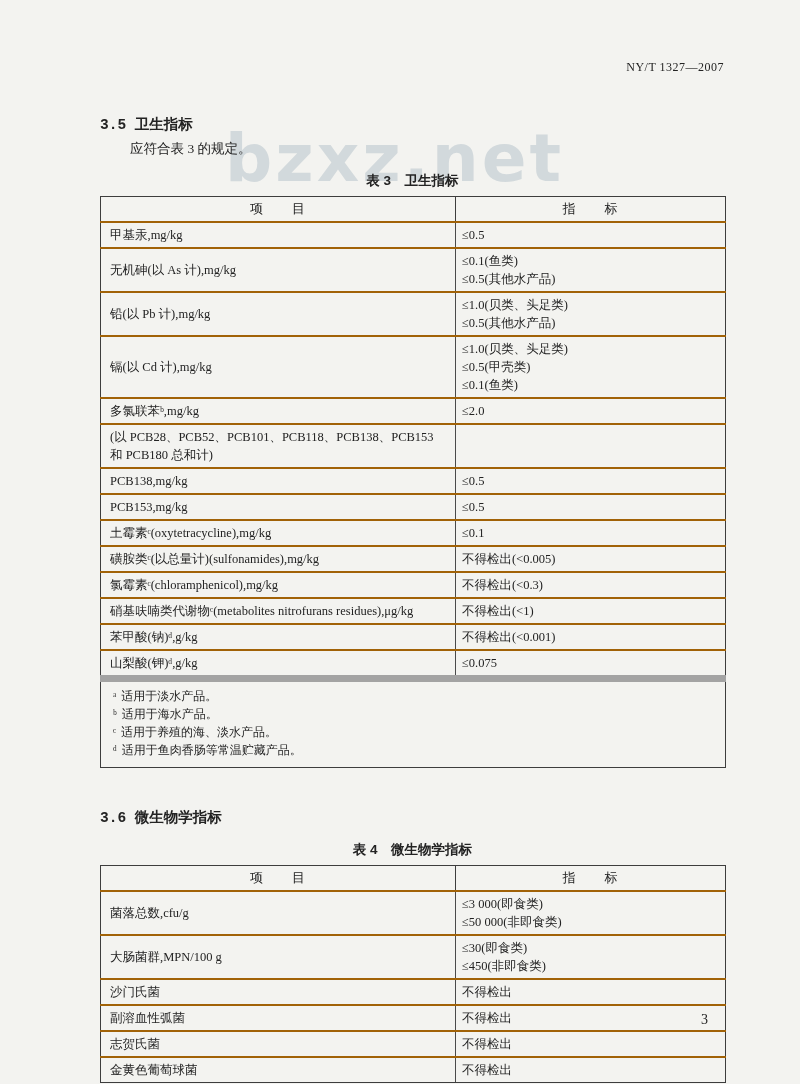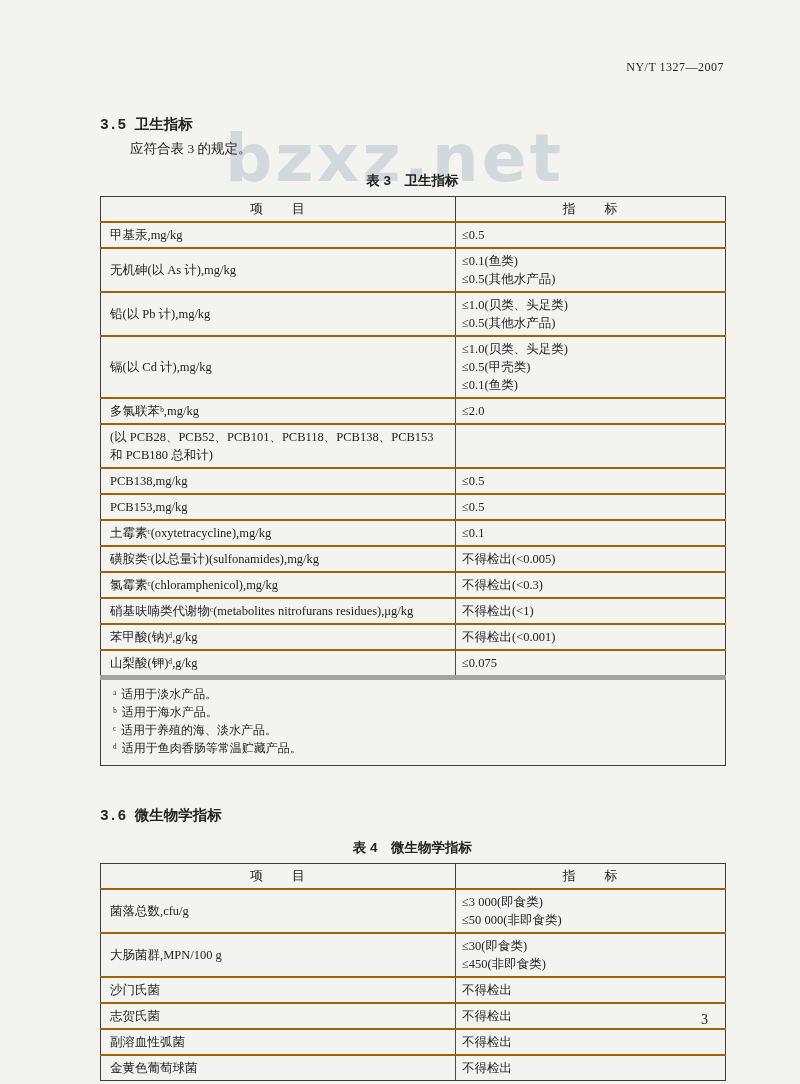"ᵃ 适用于淡水产品。" td.footnote-cell { border-top: 5px solid #a3a3a3 -> 7px solid #a3a3a3 }
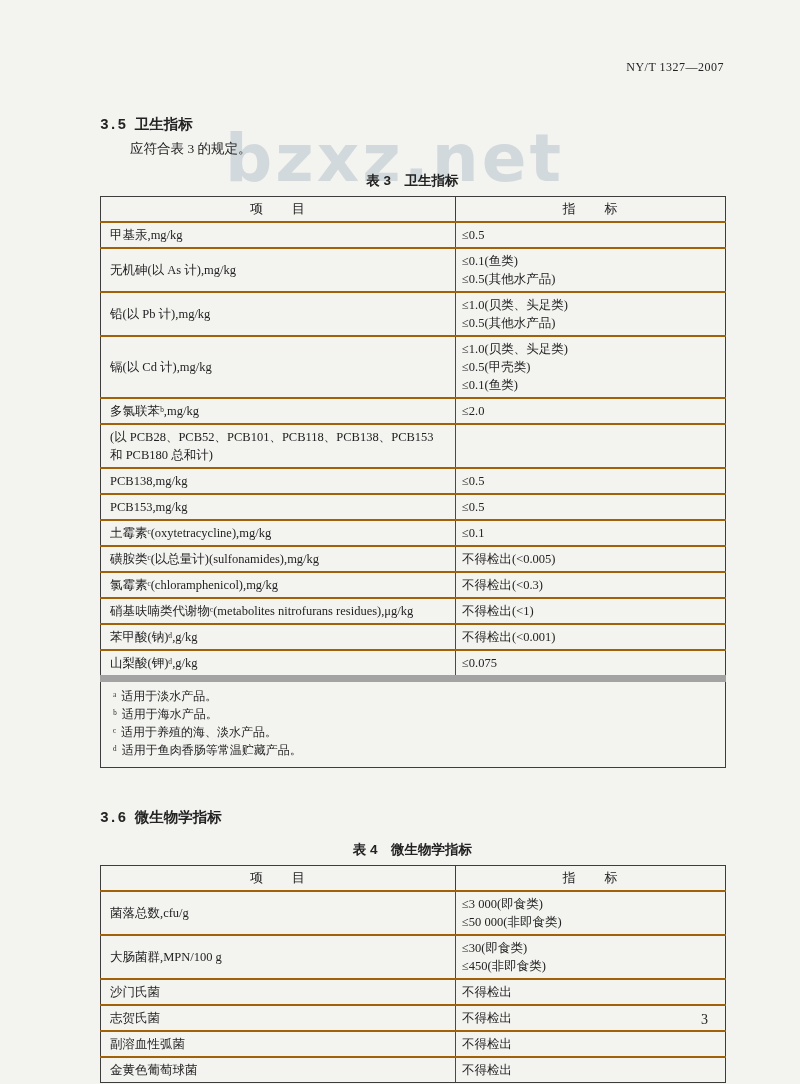"志贺氏菌" tr.body-row { order: before "副溶血性弧菌" -> after "副溶血性弧菌" }
